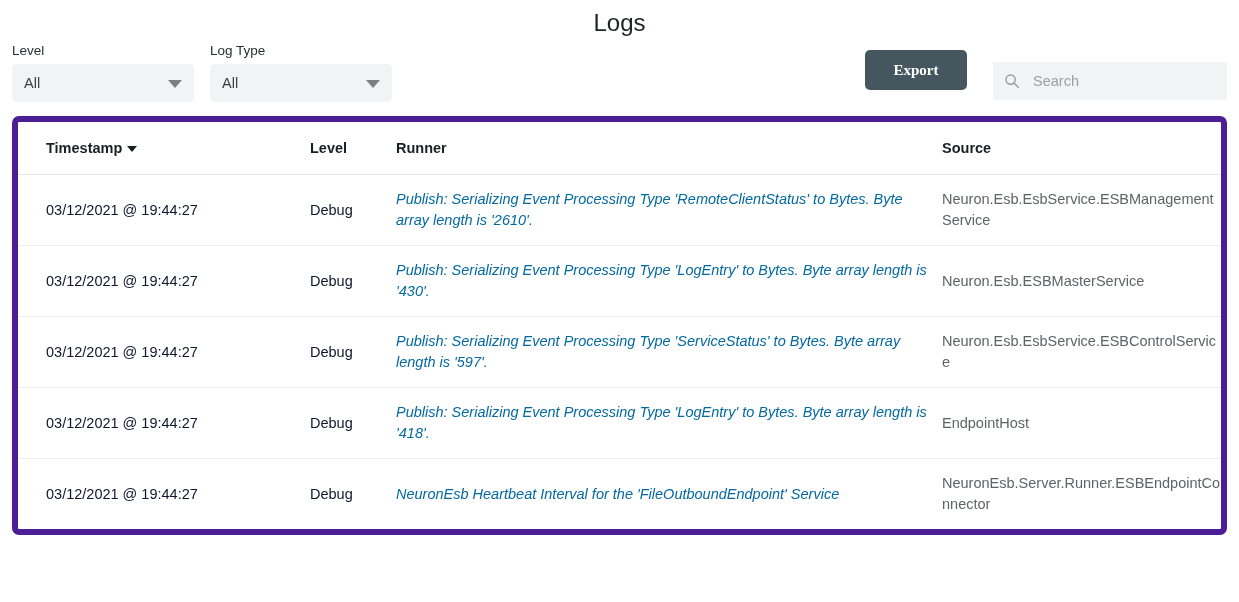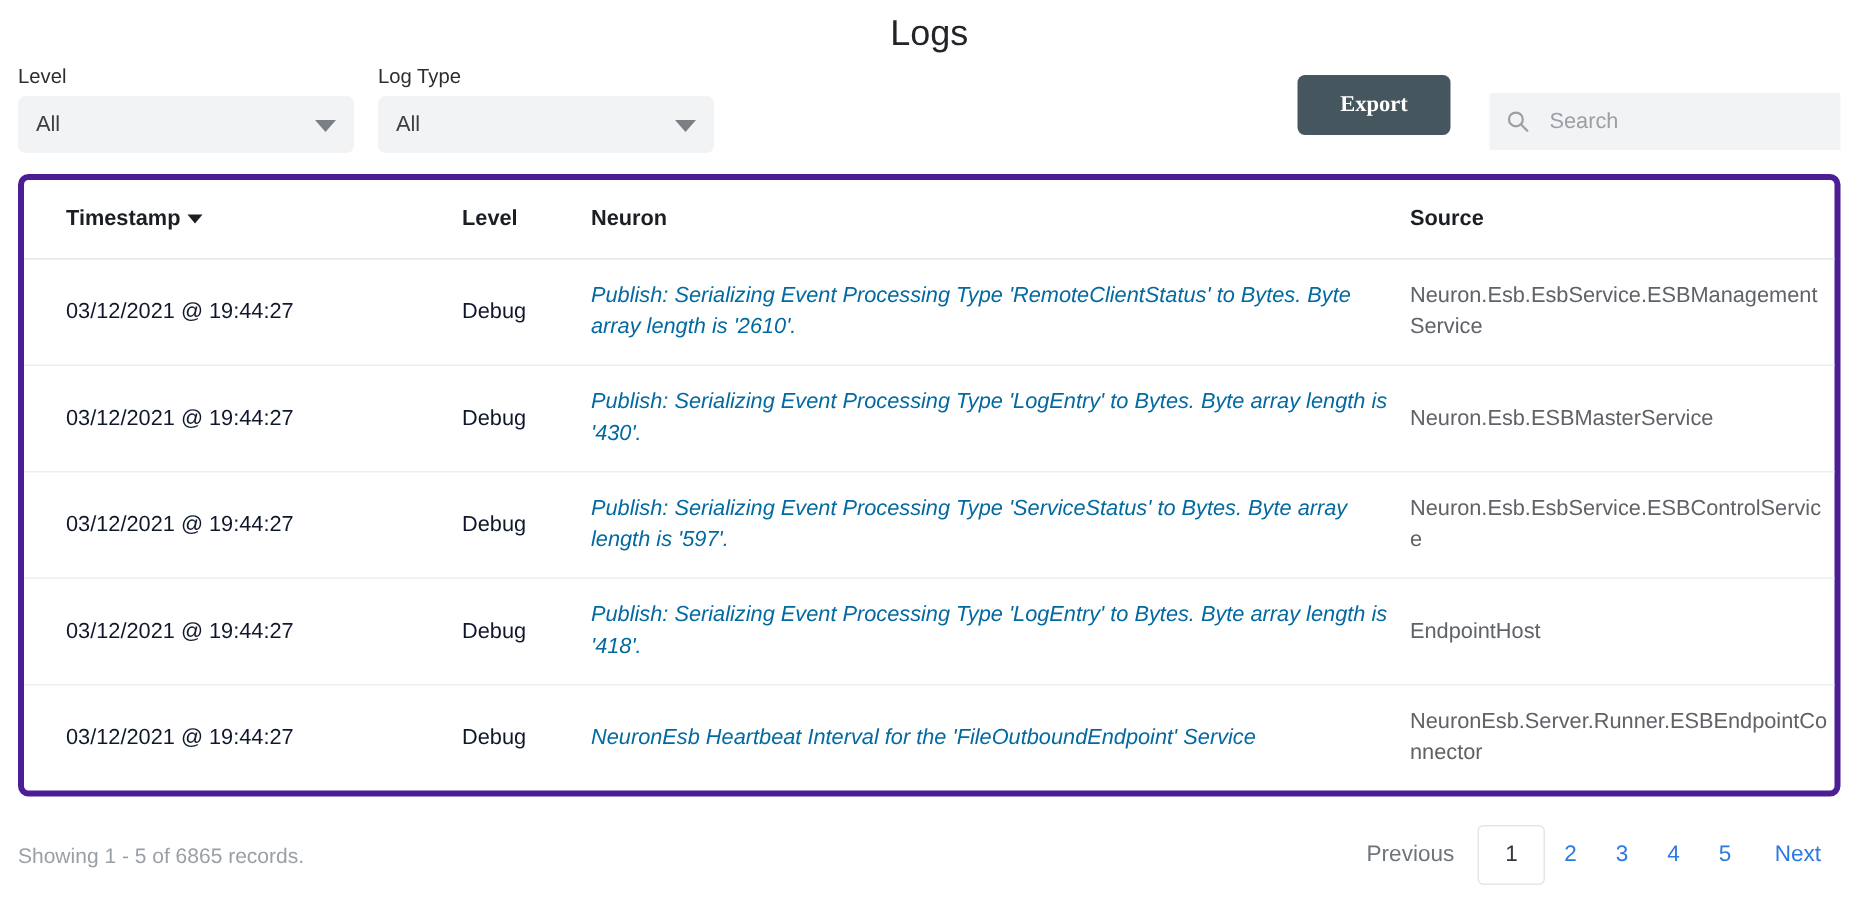"All" .select-box { width: 224px -> 182px }
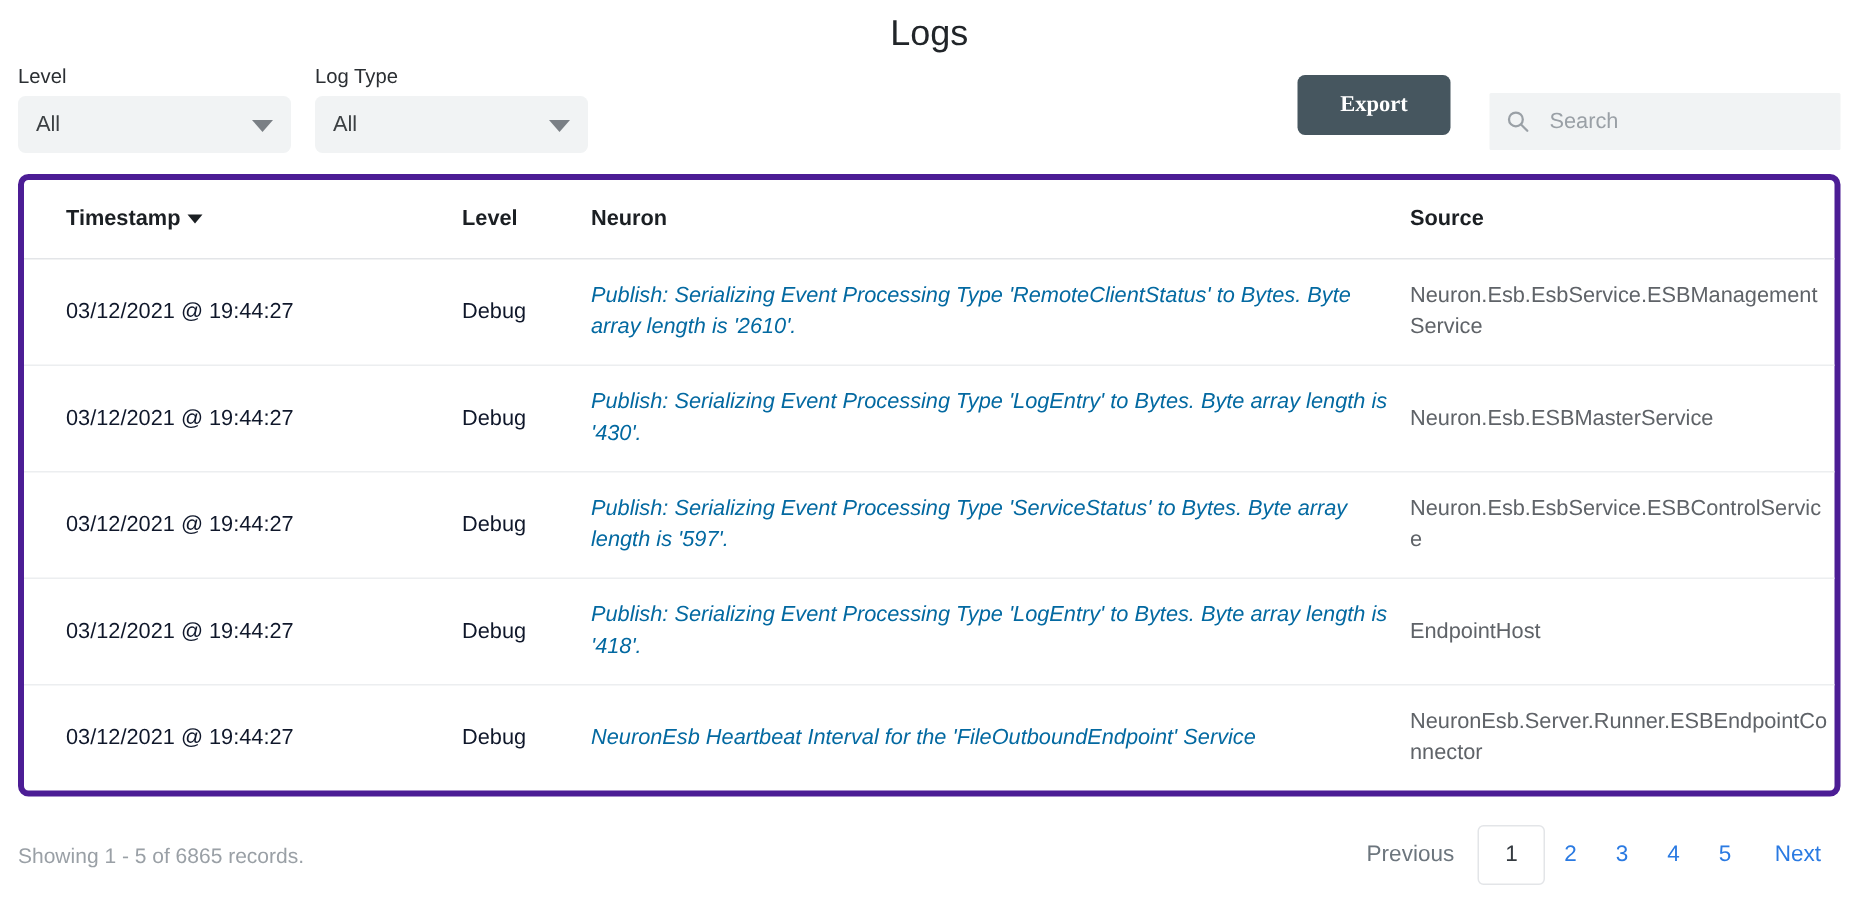"Timestamp" .table-card { border: 4px solid #4c1d95 -> 6px solid #4c1d95 }
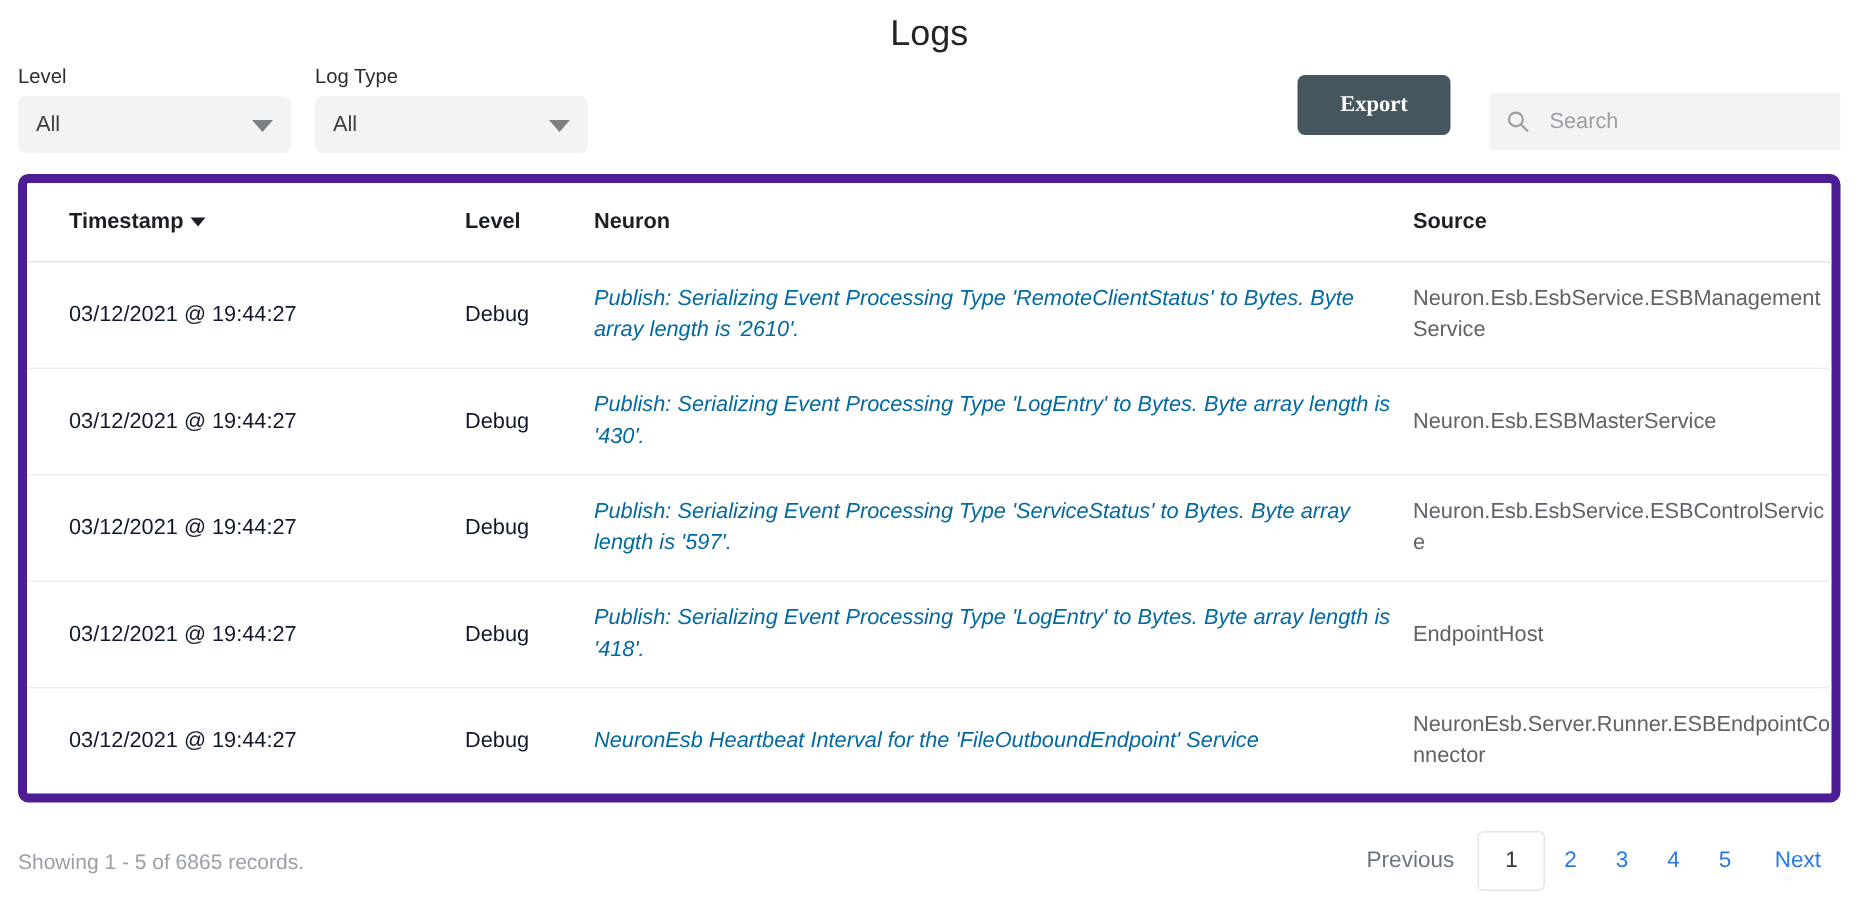"Neuron" th.col-msg { text: Neuron -> Runner }
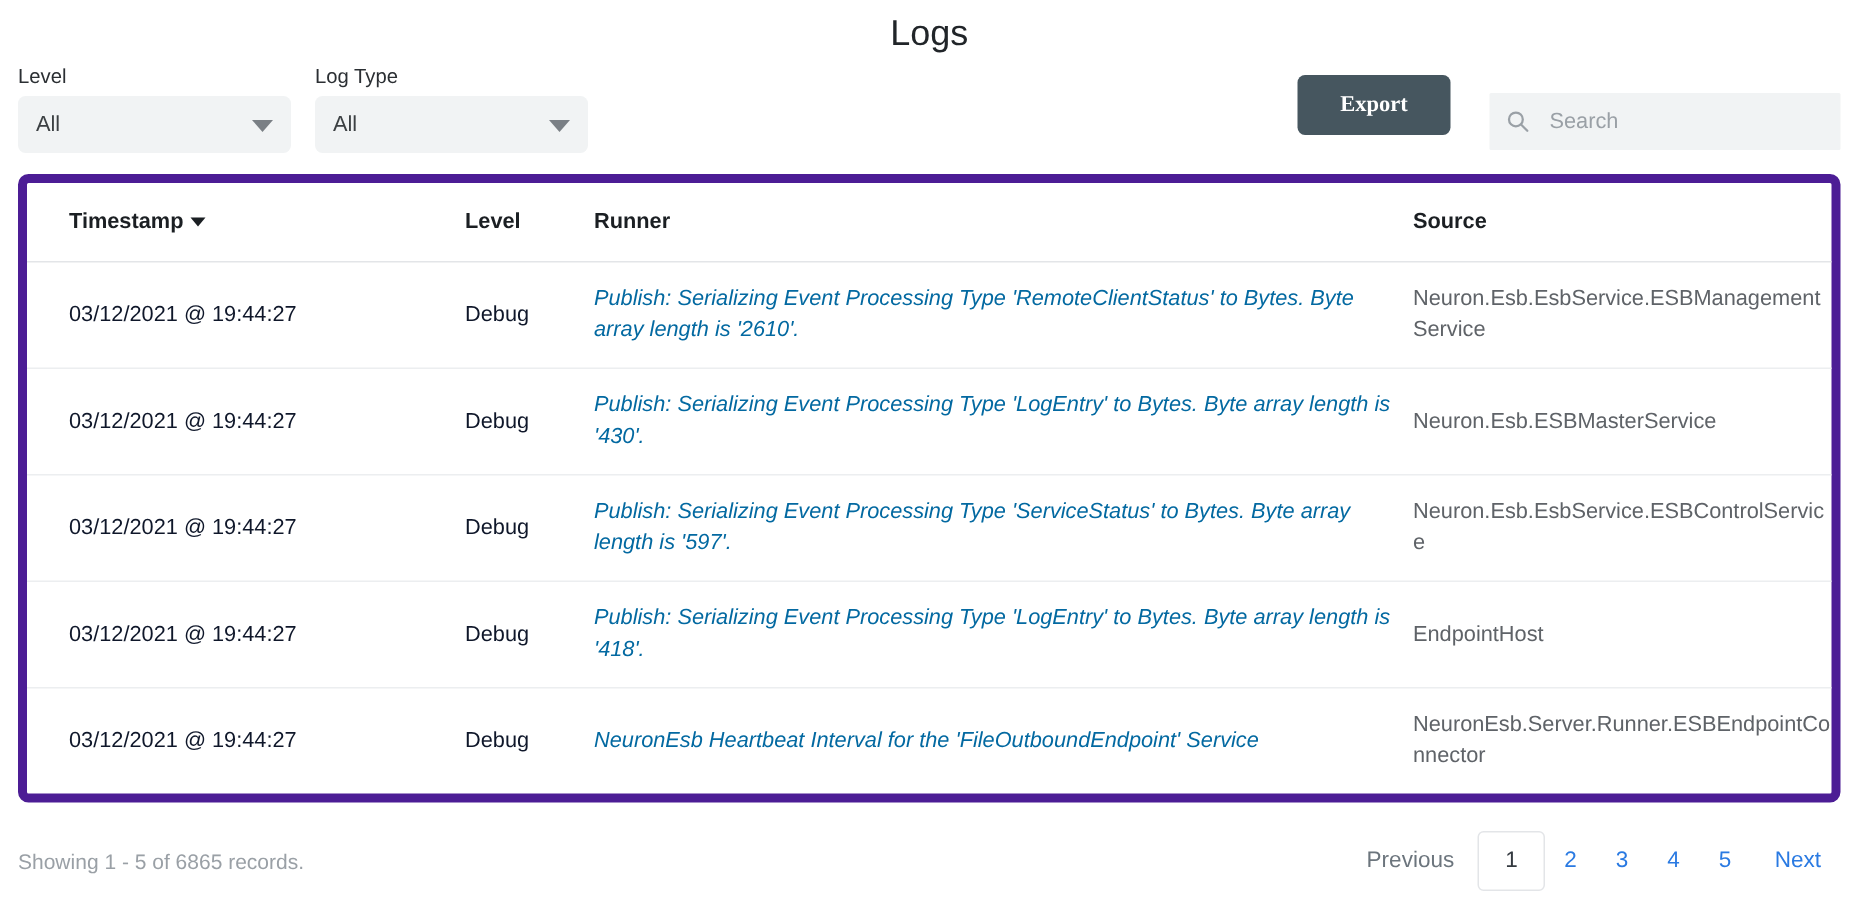"Showing 1 - 5 of" div.footer { html: <div> <span>Showing 1 - 5 of 6865 records.</span> <div></div> <div> <span>Previous</span> <span>1</span> <span>2</span> <span>3</span> <span>4</span> <span>5</span> <span>Next</span> </div> </div> -> none }
